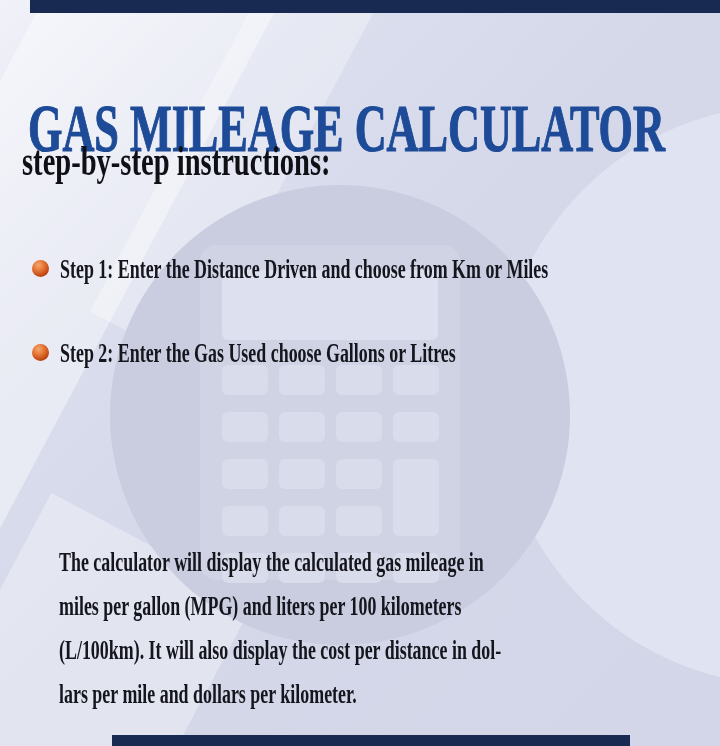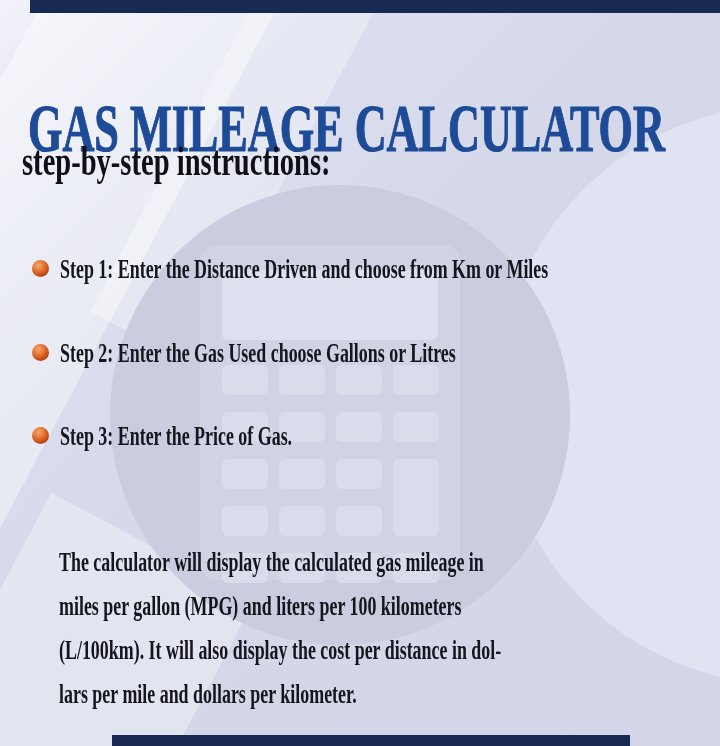"Step 3: Enter the Price" div.step-row { html: <div> <span></span> <span><span>Step 3: Enter the Price of Gas.</span></span> </div> -> none }
